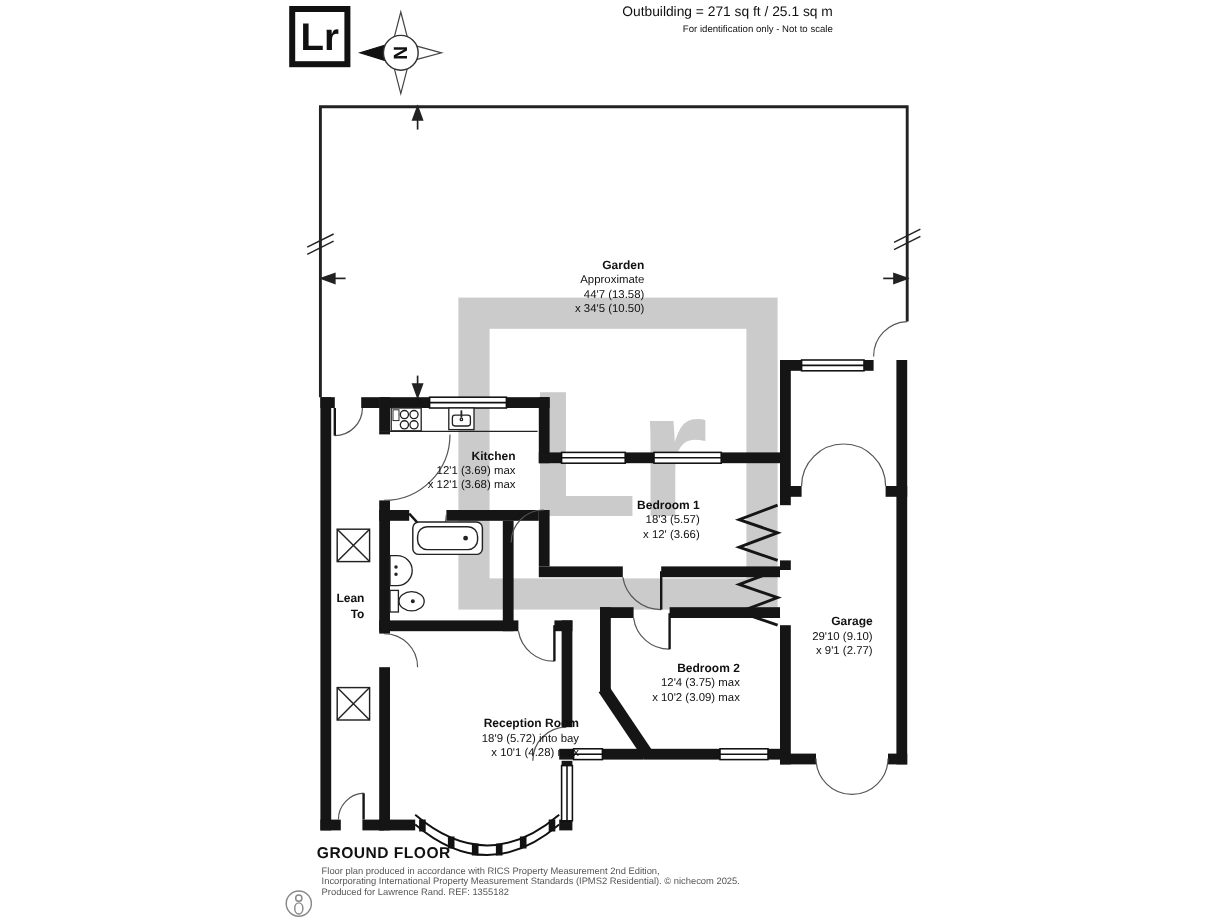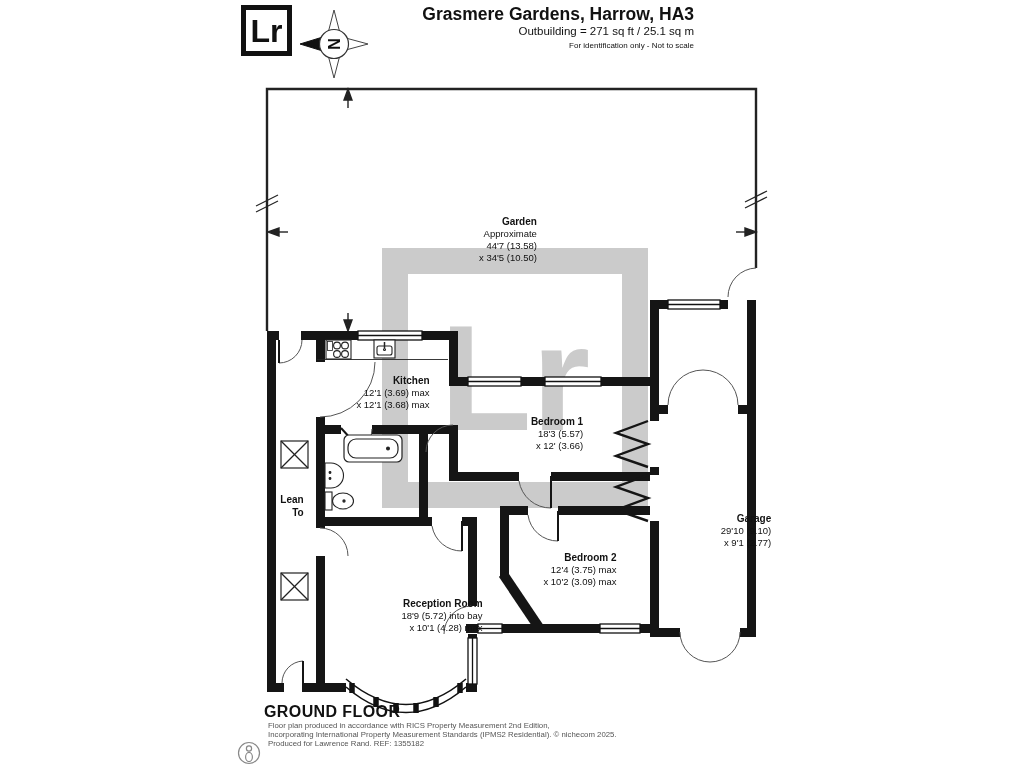"Grasmere Gardens, Harrow, HA3" div.h-title { html: <div>Grasmere Gardens, Harrow, HA3</div> -> none }
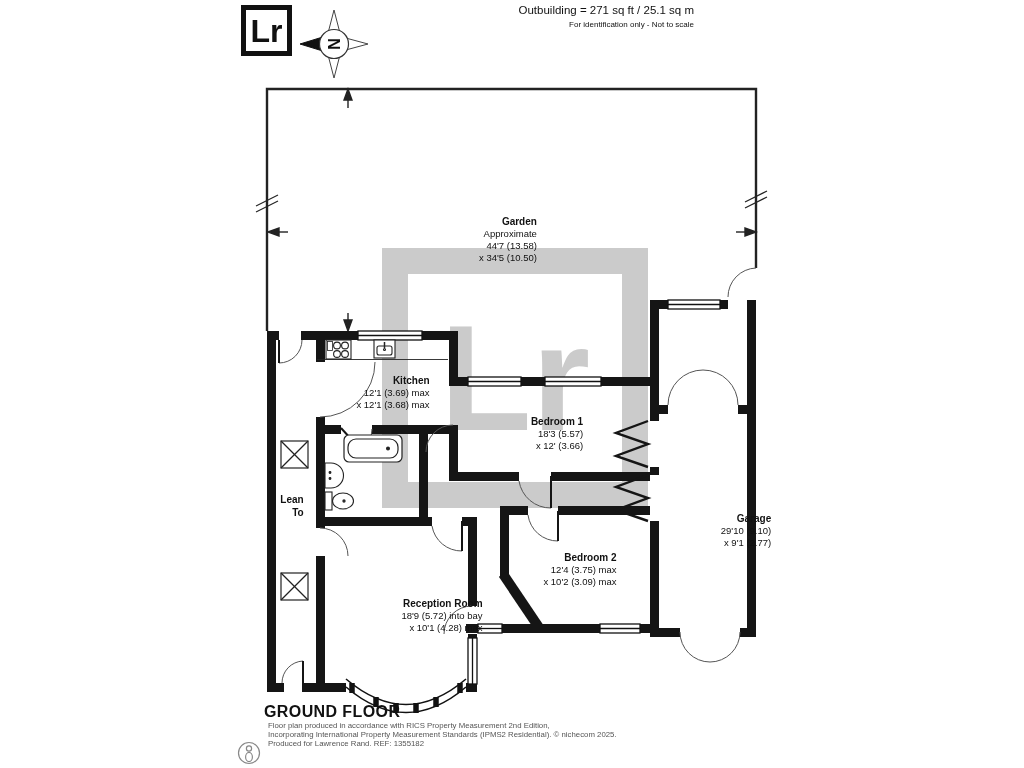"Garage" div.room-label { margin-left: 44px -> none }
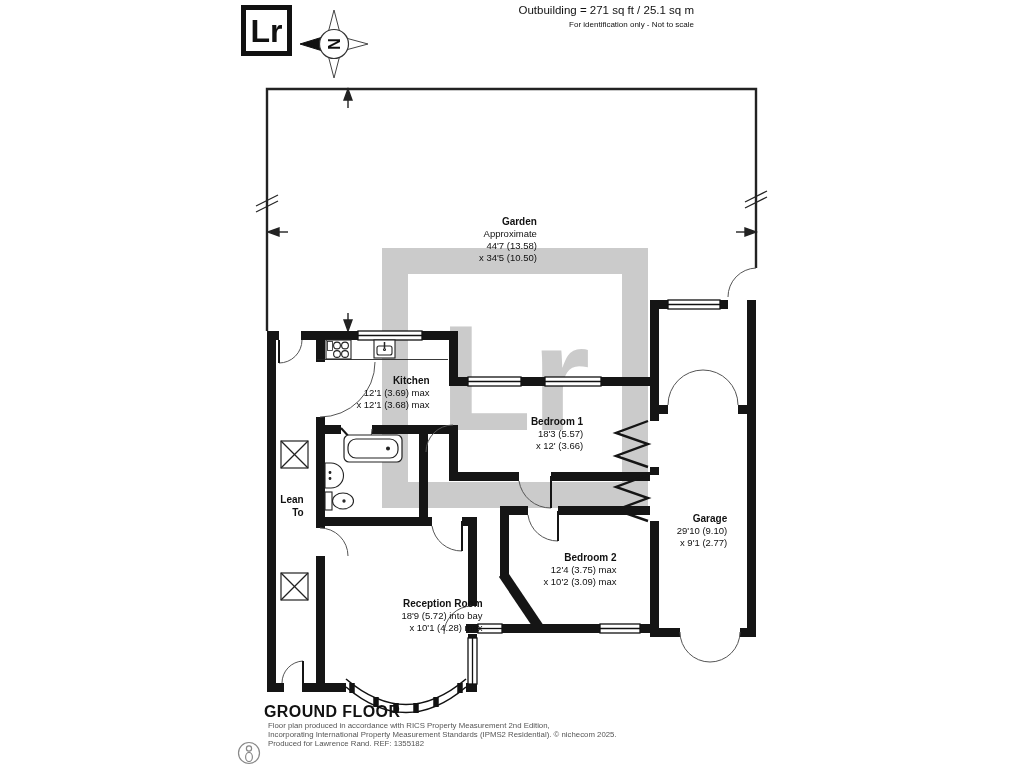"GROUND FLOOR" .ground-floor { font-size: 16px -> 13px }
